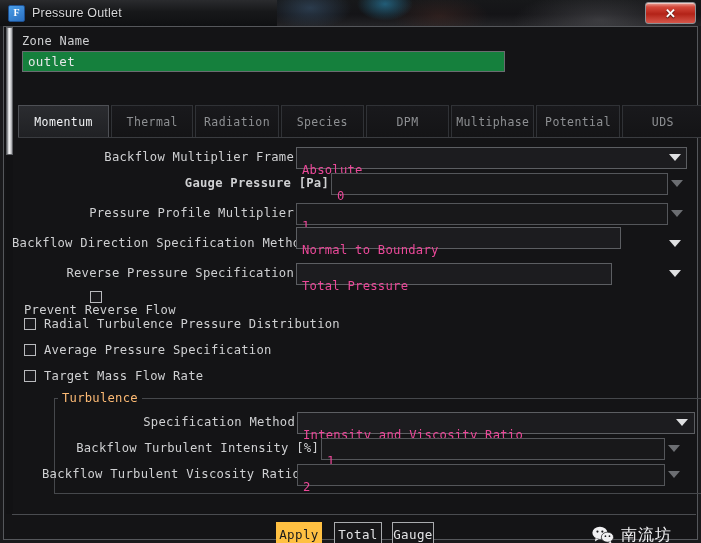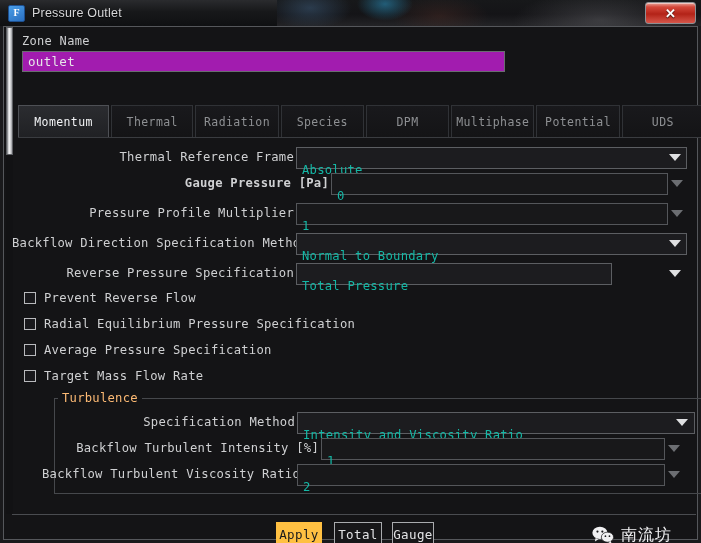"outlet" .zone-input { background: #a21caf -> #15803d }
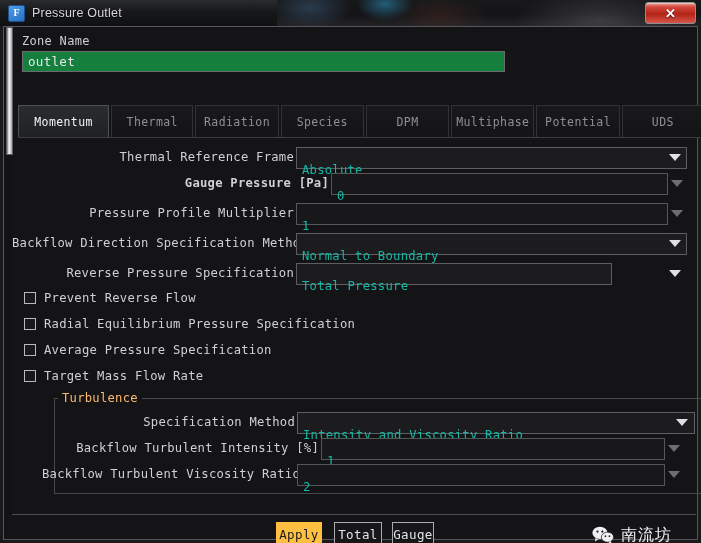"Thermal Reference Frame" div.rlabel { text: Thermal Reference -> Backflow Multiplier }
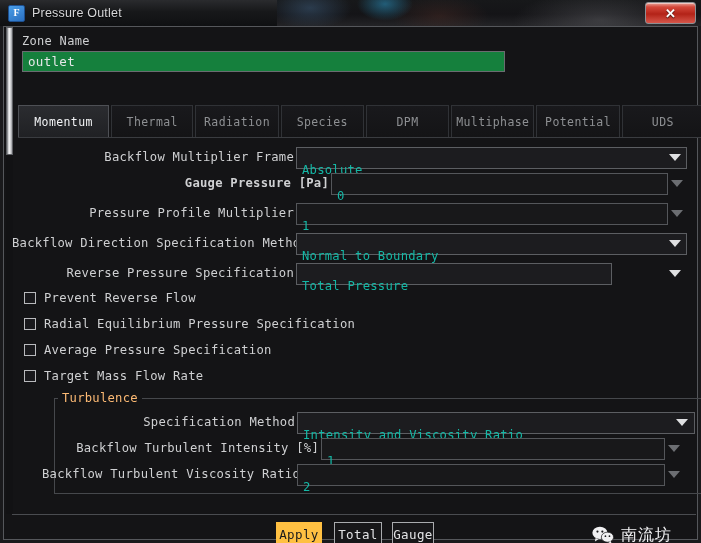"Absolute" .fld > span { color: #14b8a6 -> #ec4899 }
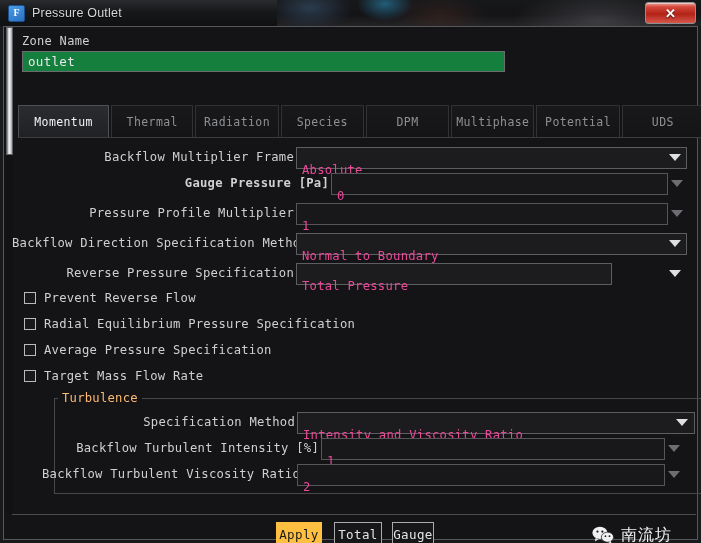"Normal to Boundary" div.fld { top: 206px -> 200px; width: 391px -> 325px }
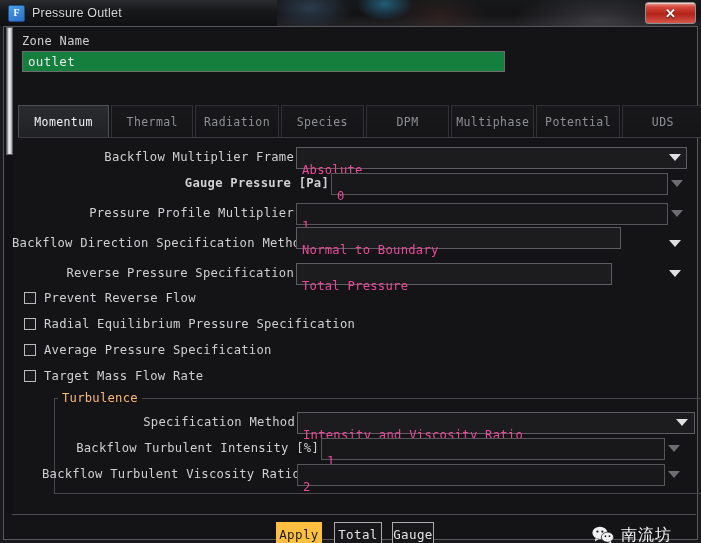"Prevent Reverse Flow" div.cbrow { flex-direction: none -> column }
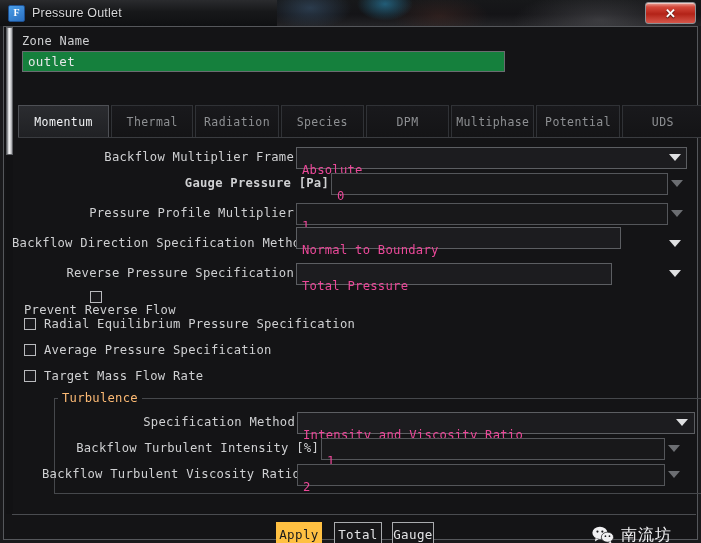"Radial Equilibrium Pressure" span { text: Equilibrium Pressure Specification -> Turbulence Pressure Distribution }
